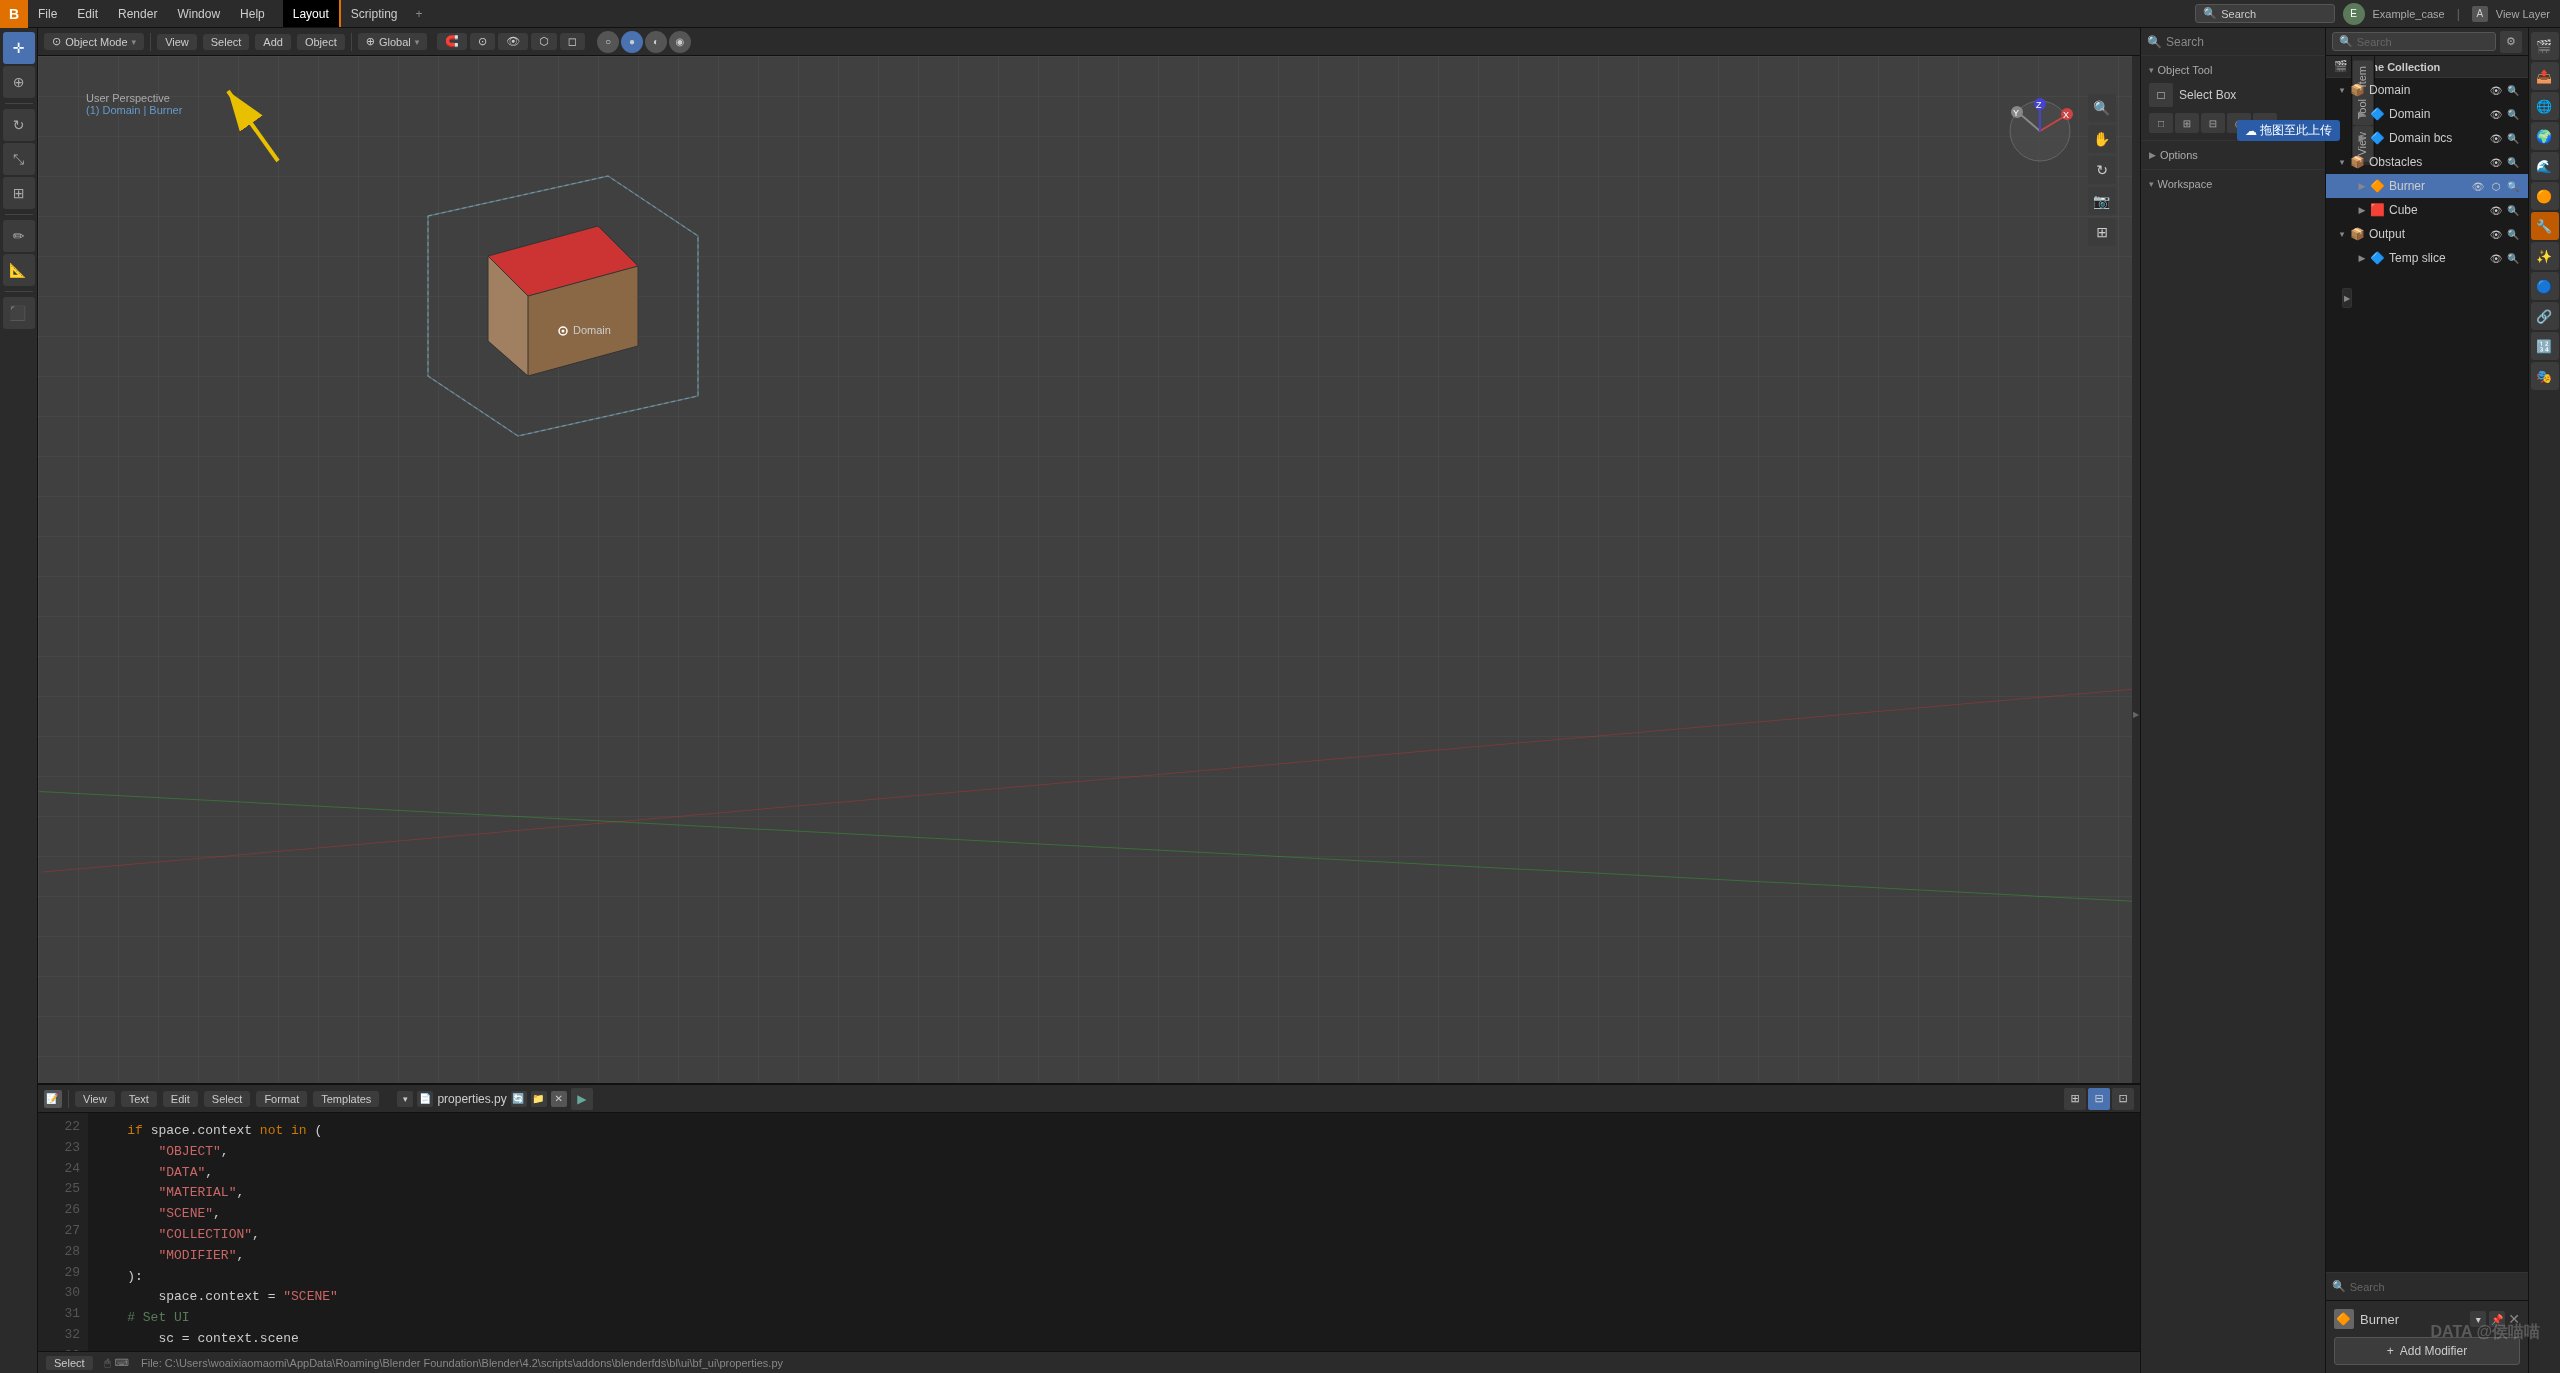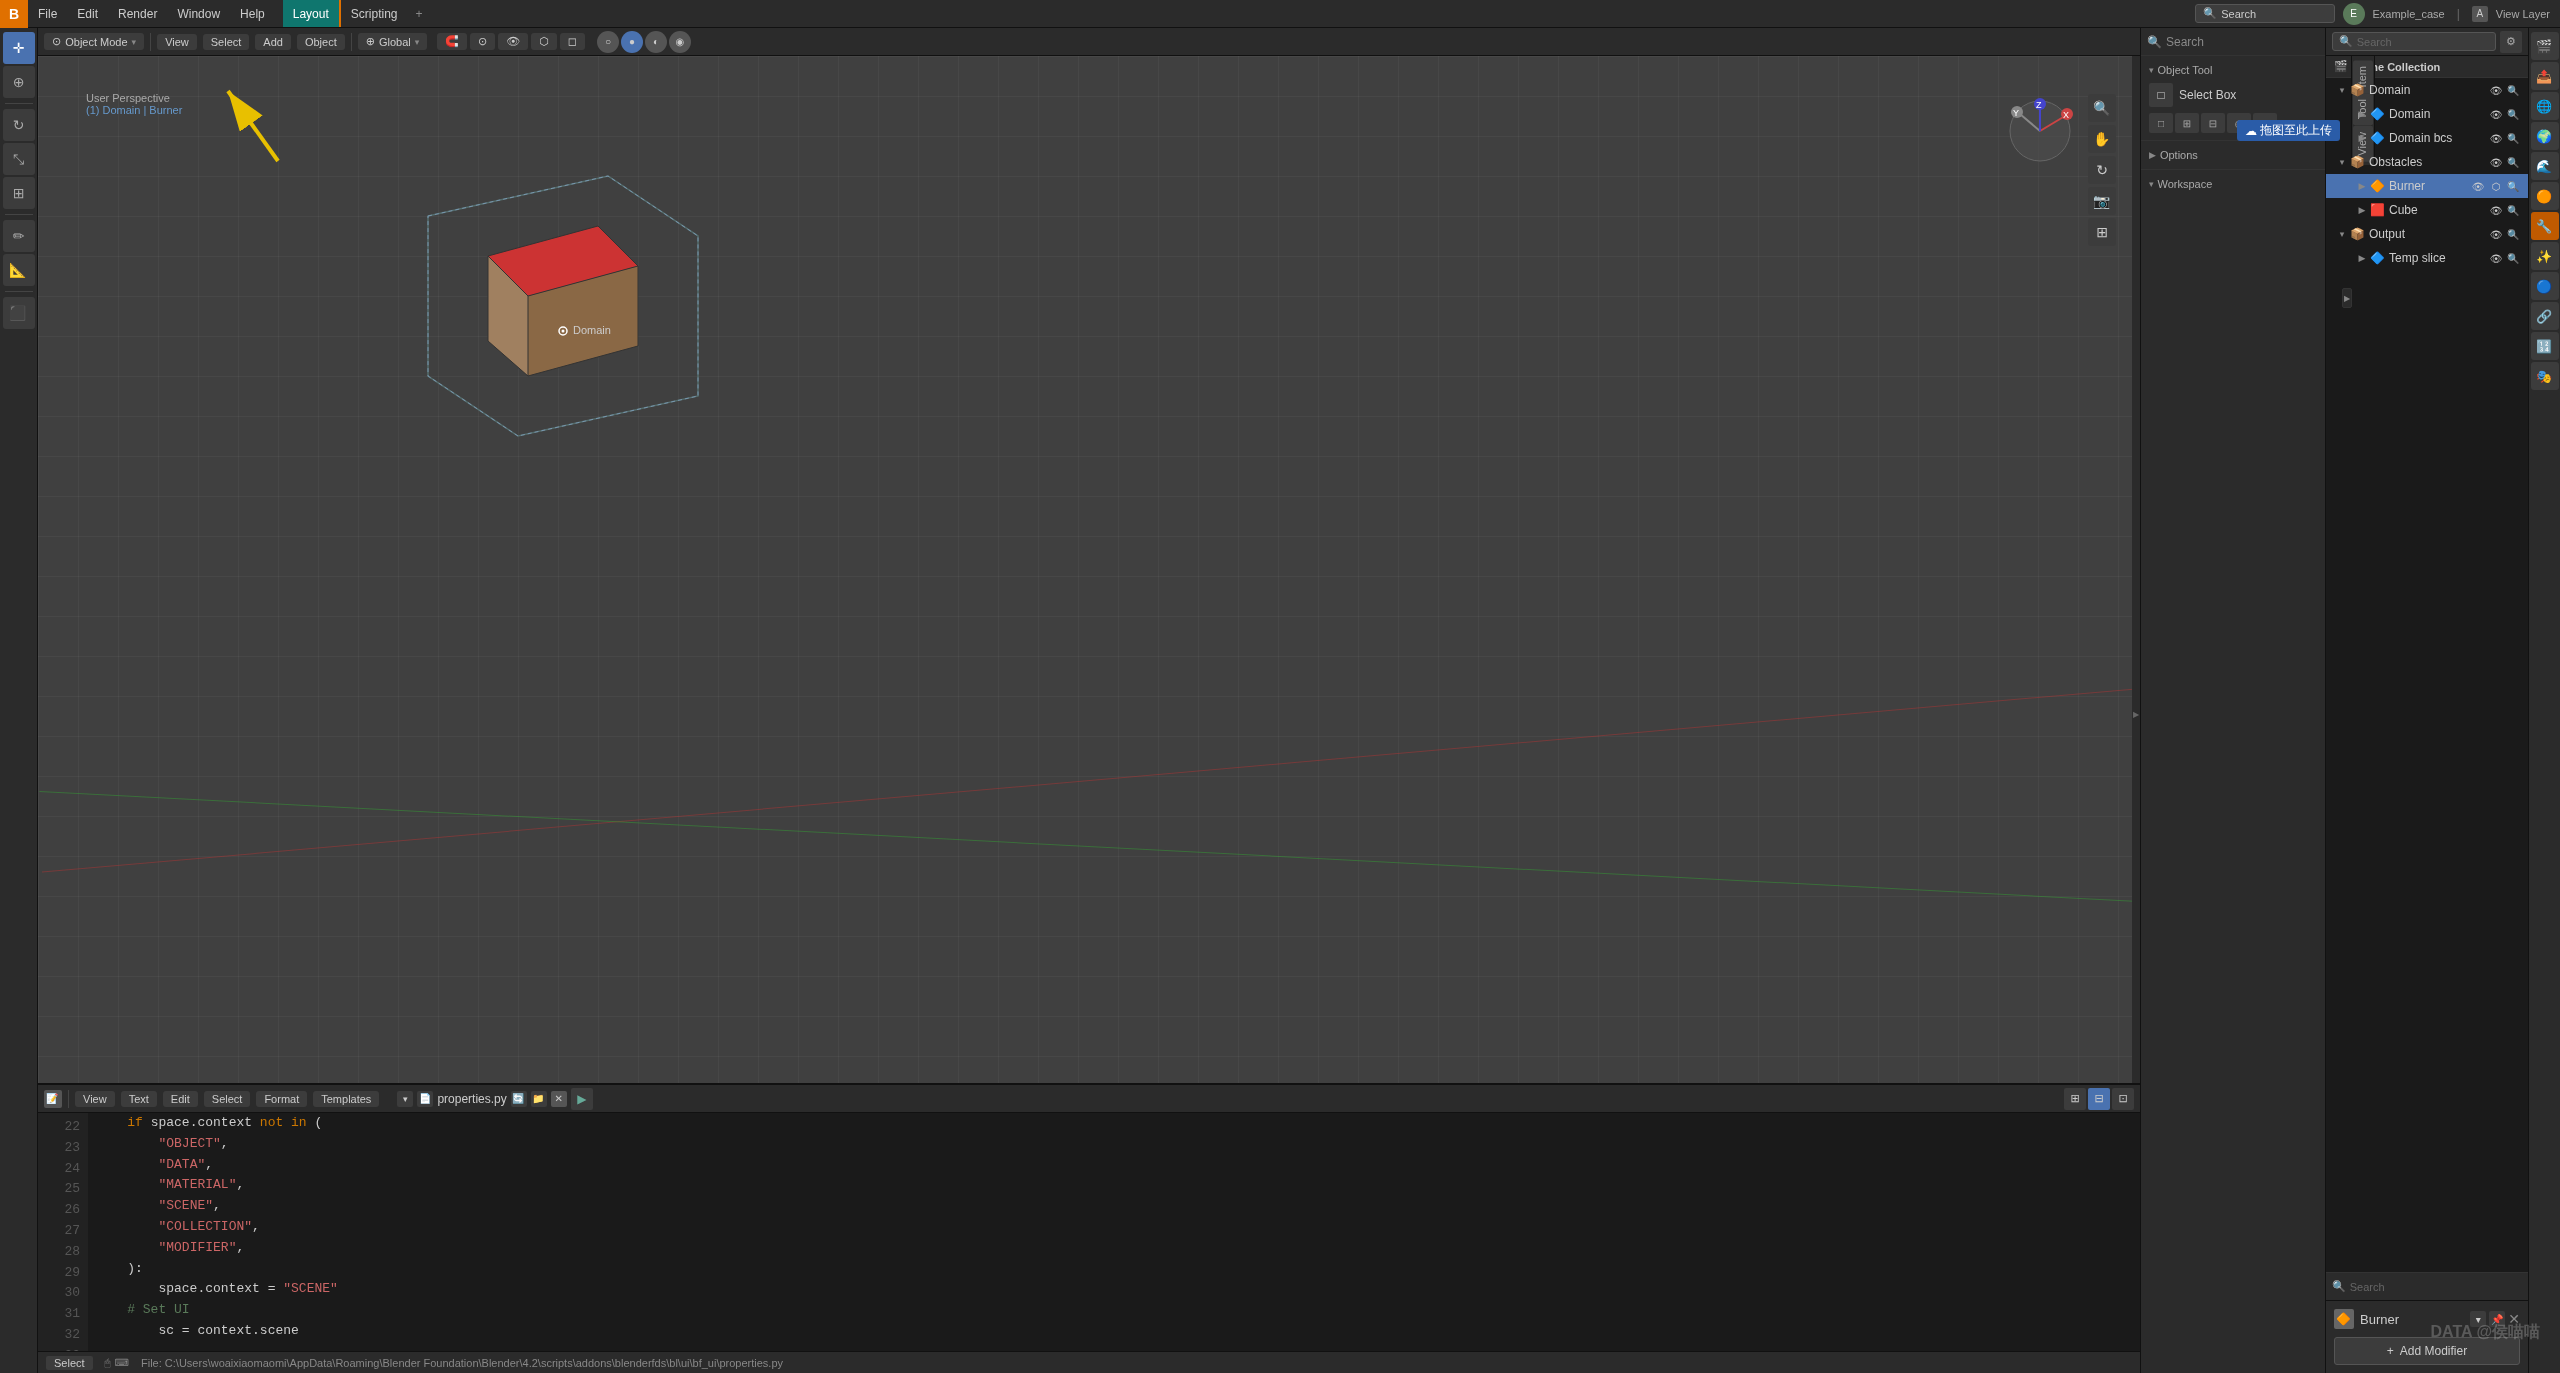"Layout" .menu-item.active { background: #0f766e -> #000000 }
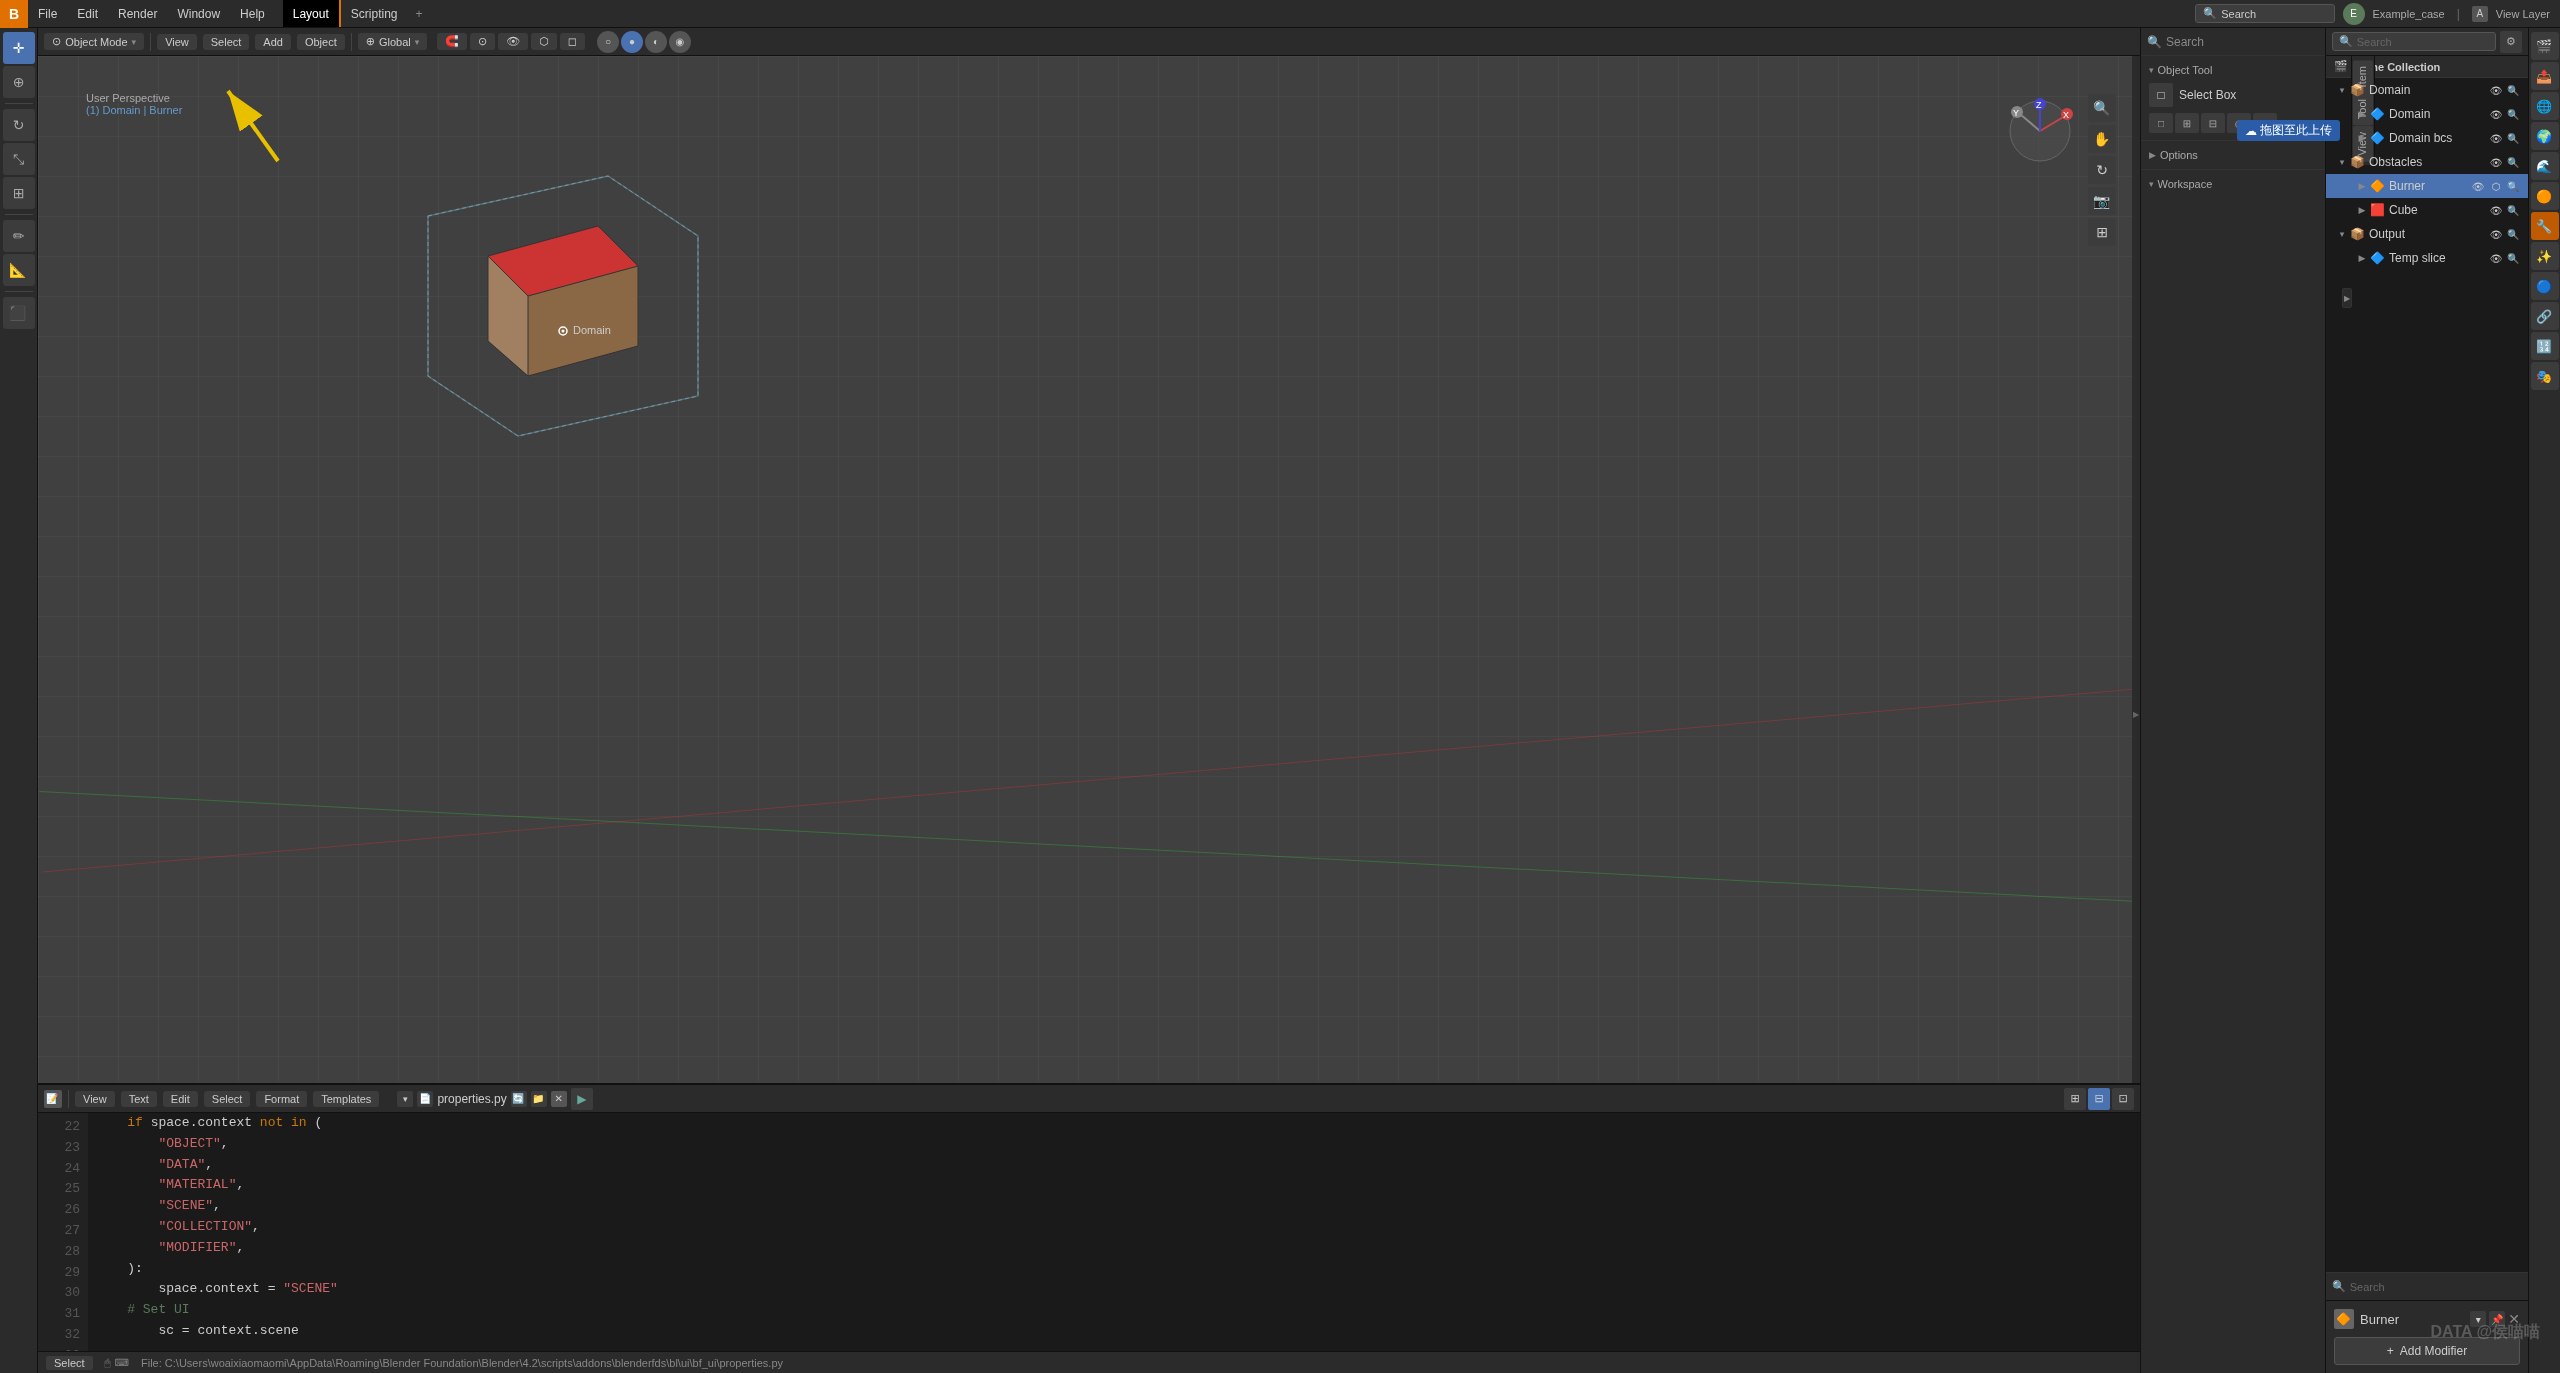"if space.context not in (" .code-content { padding: 0 8px -> 8px 8px }
